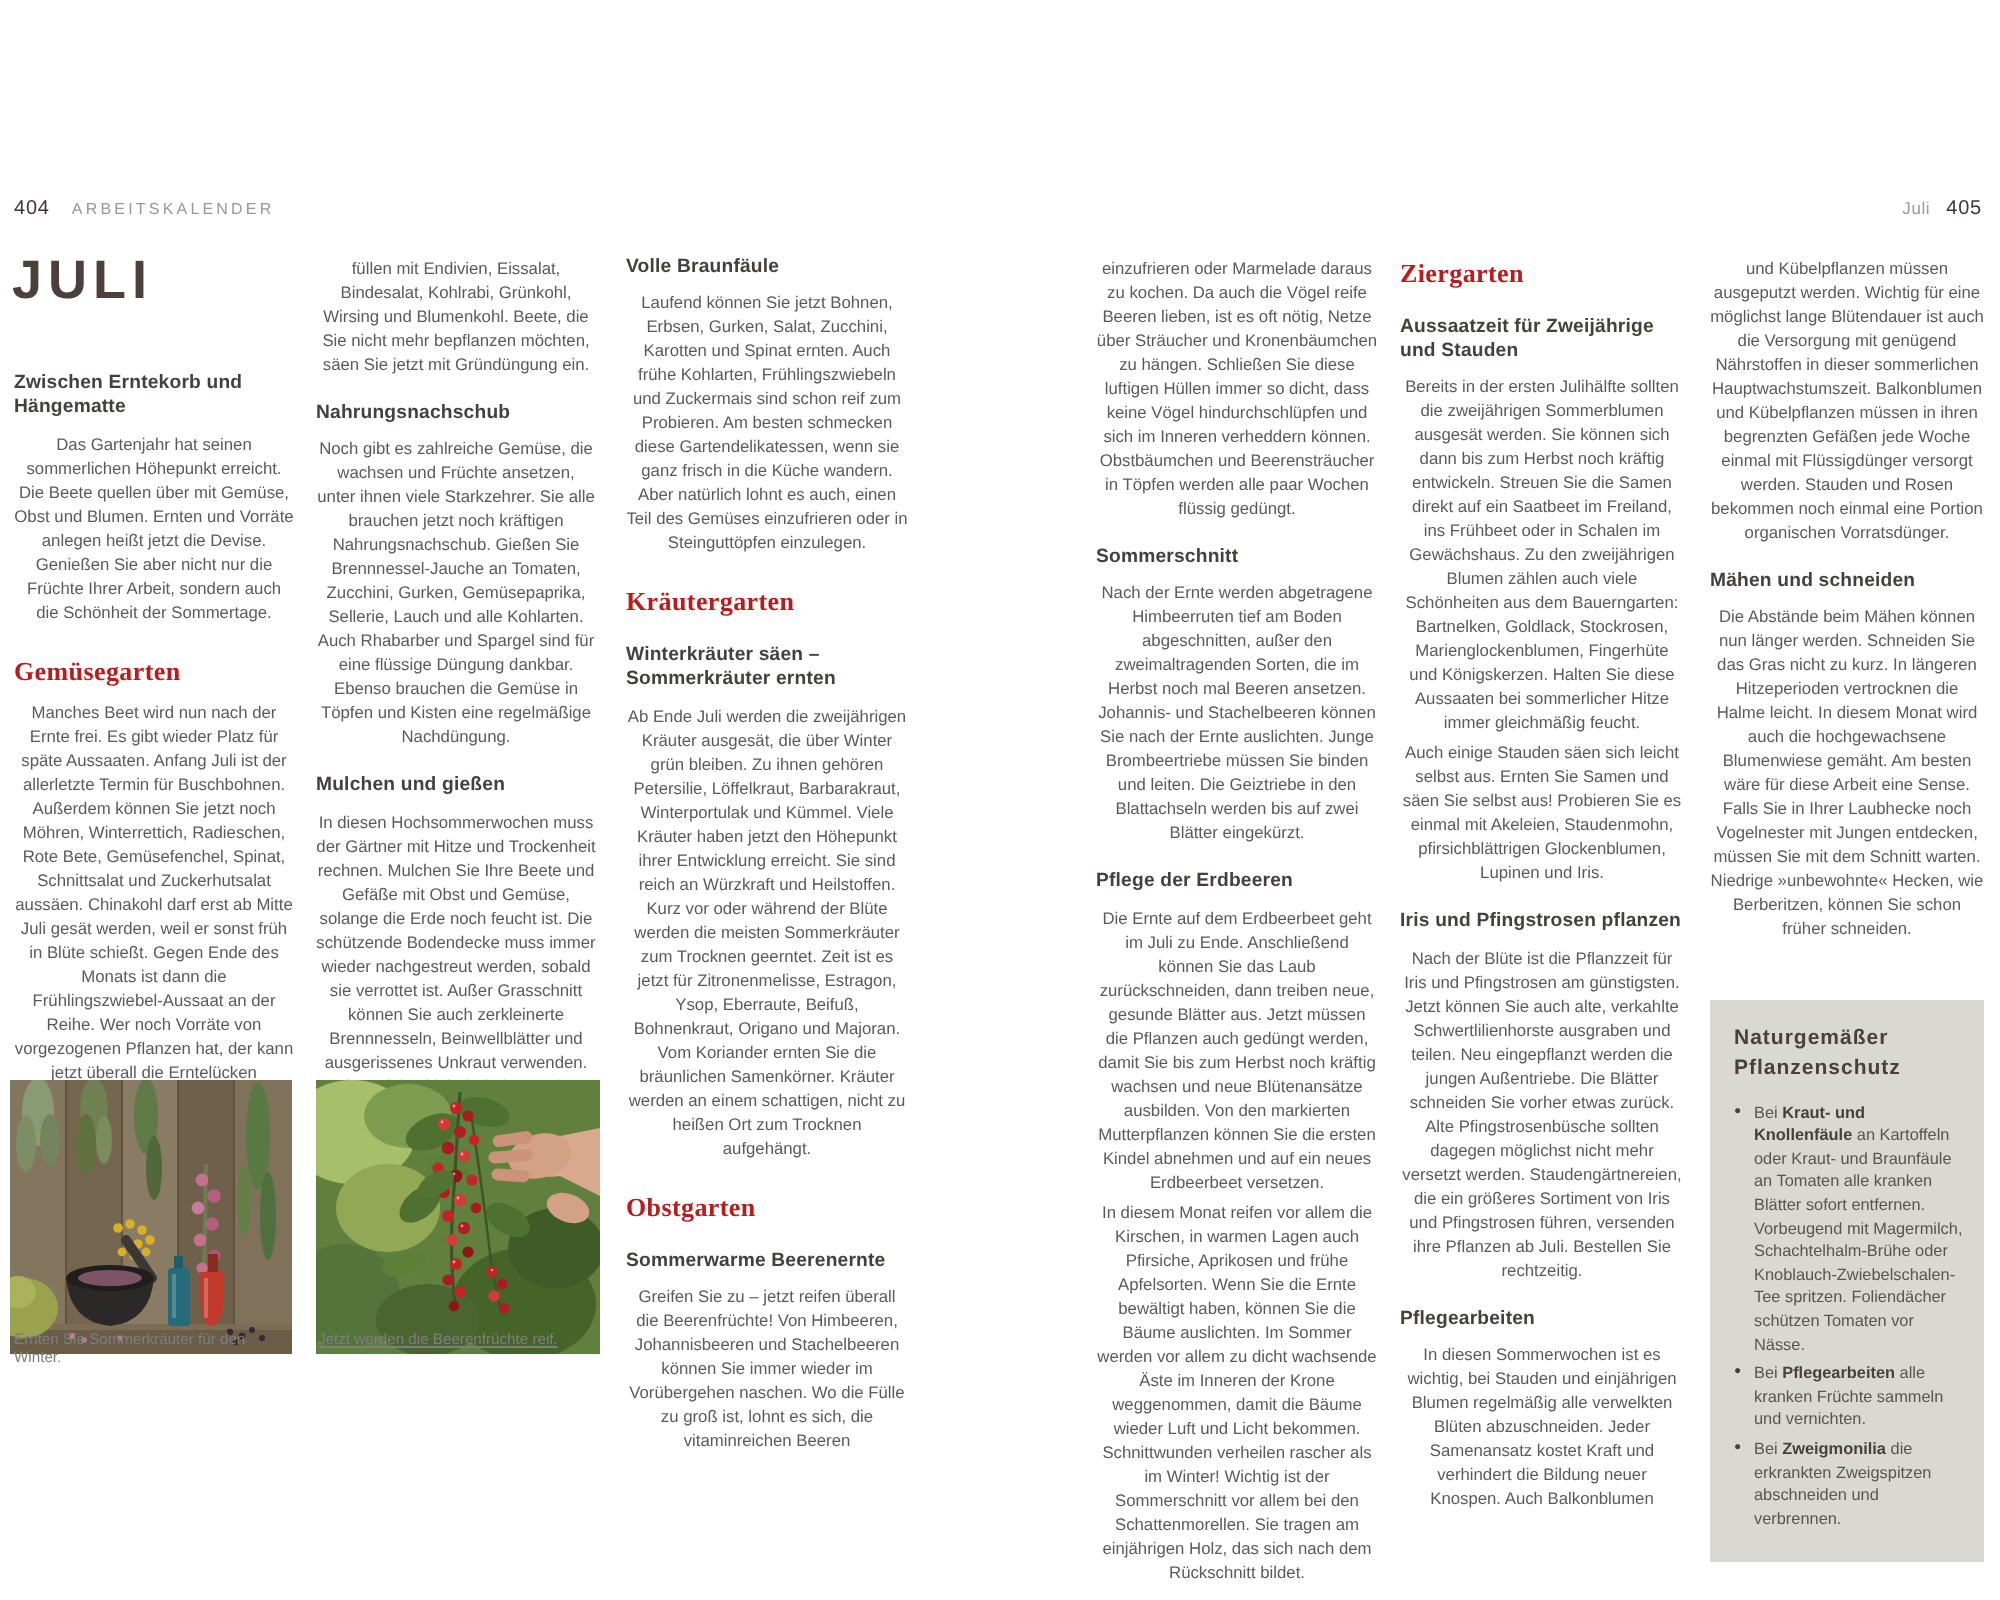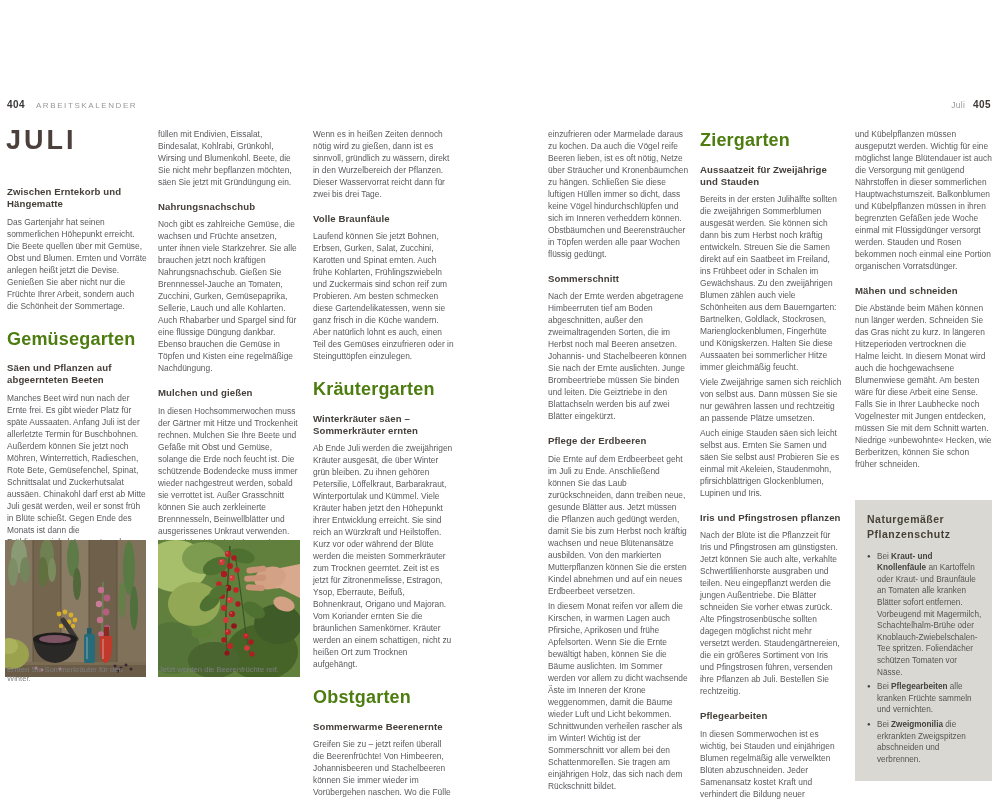"404" .hdr .folio { font-weight: bold -> normal }
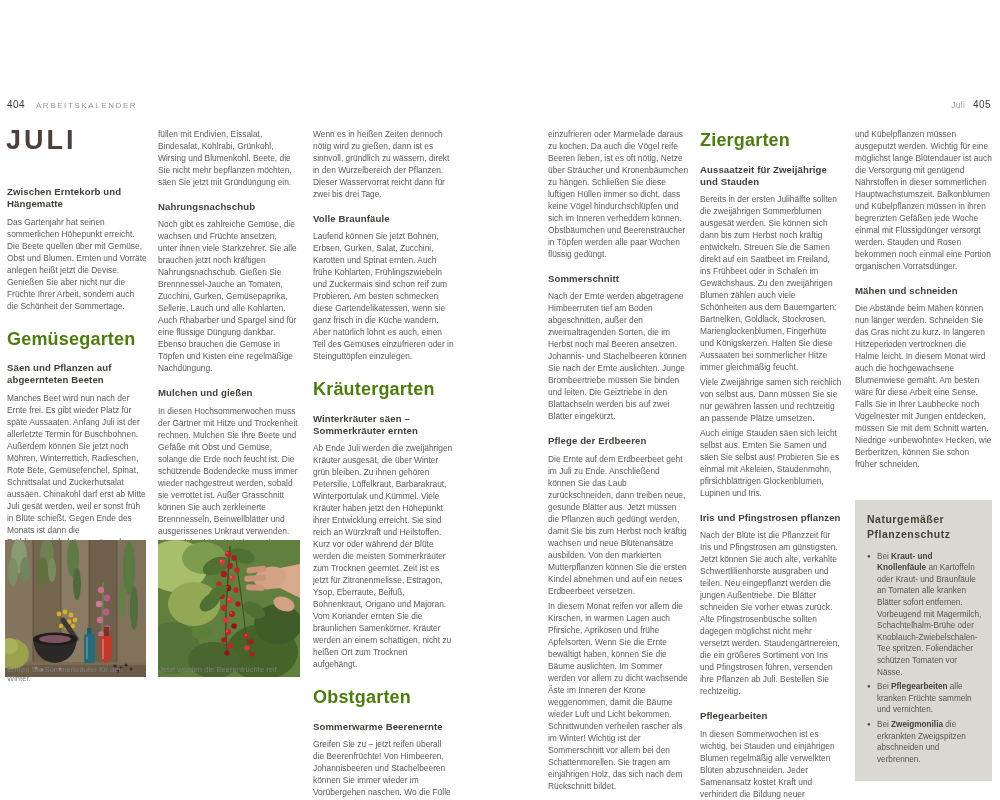"füllen mit Endivien, Eissalat," .col p { text-align: none -> center }
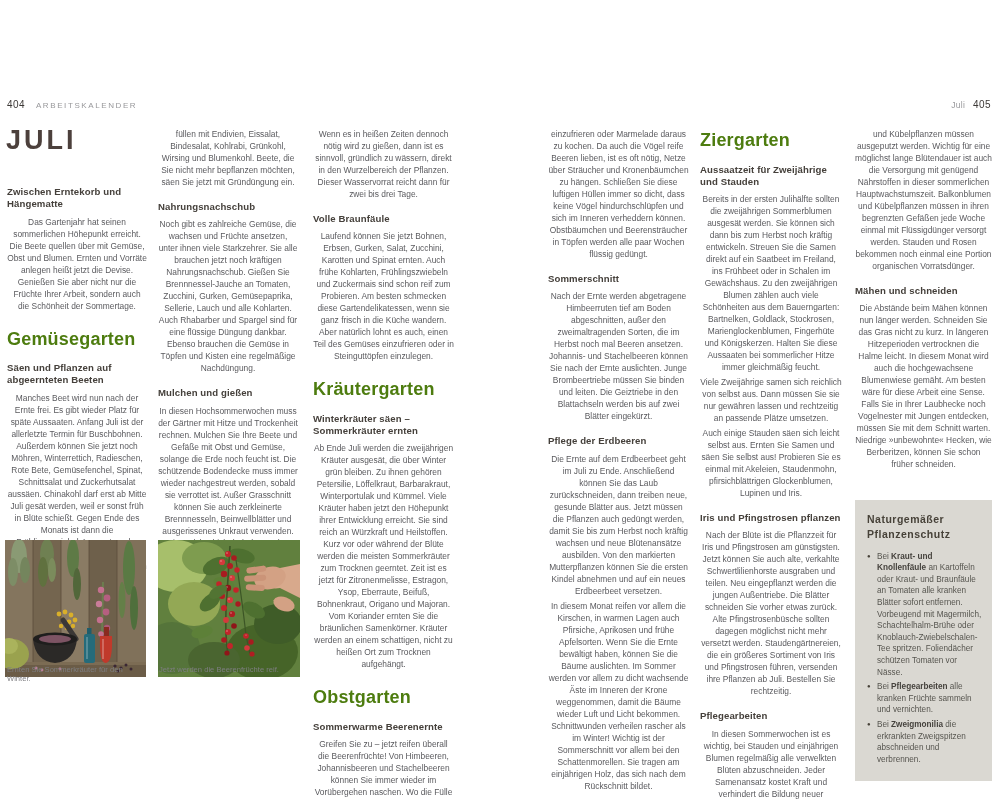"Wenn es in heißen Zeiten" p { html: <p>Wenn es in heißen Zeiten dennoch nötig wird zu gießen, dann ist es sinnvoll, gründlich zu wässern, direkt in den Wurzelbereich der Pflanzen. Dieser Wasservorrat reicht dann für zwei bis drei Tage.</p> -> none }
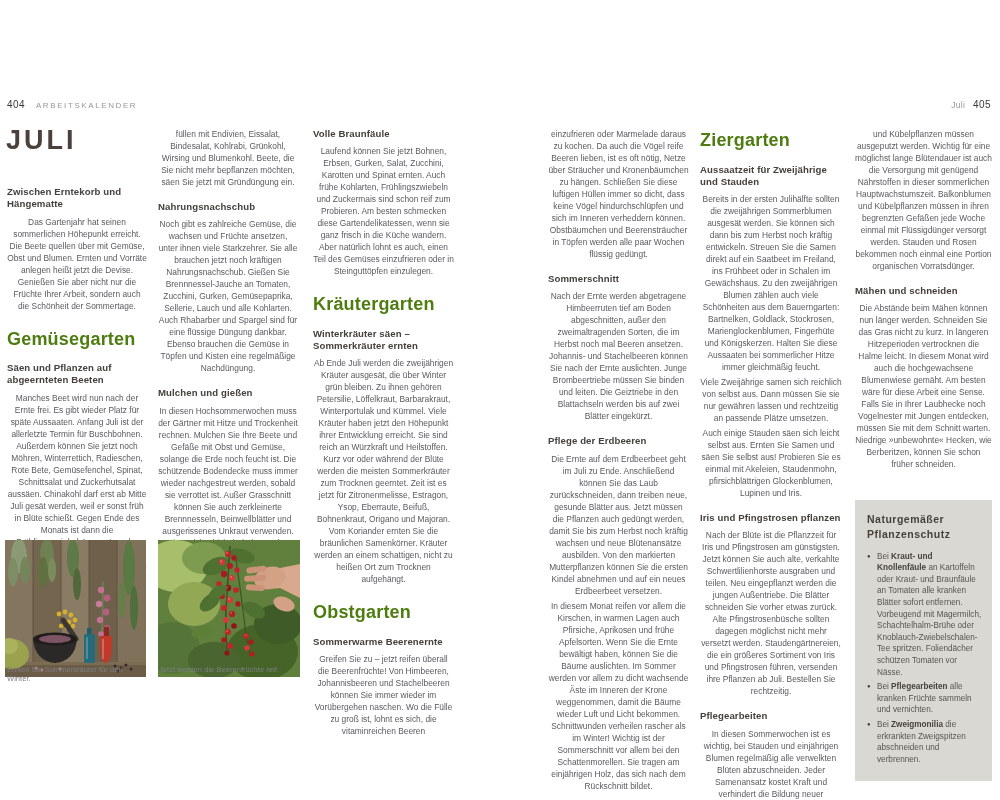"Ziergarten" .col h2 { color: #4d7c0f -> #b91c1c; font-family: none -> Liberation Serif, serif; font-size: 18px -> 13px }
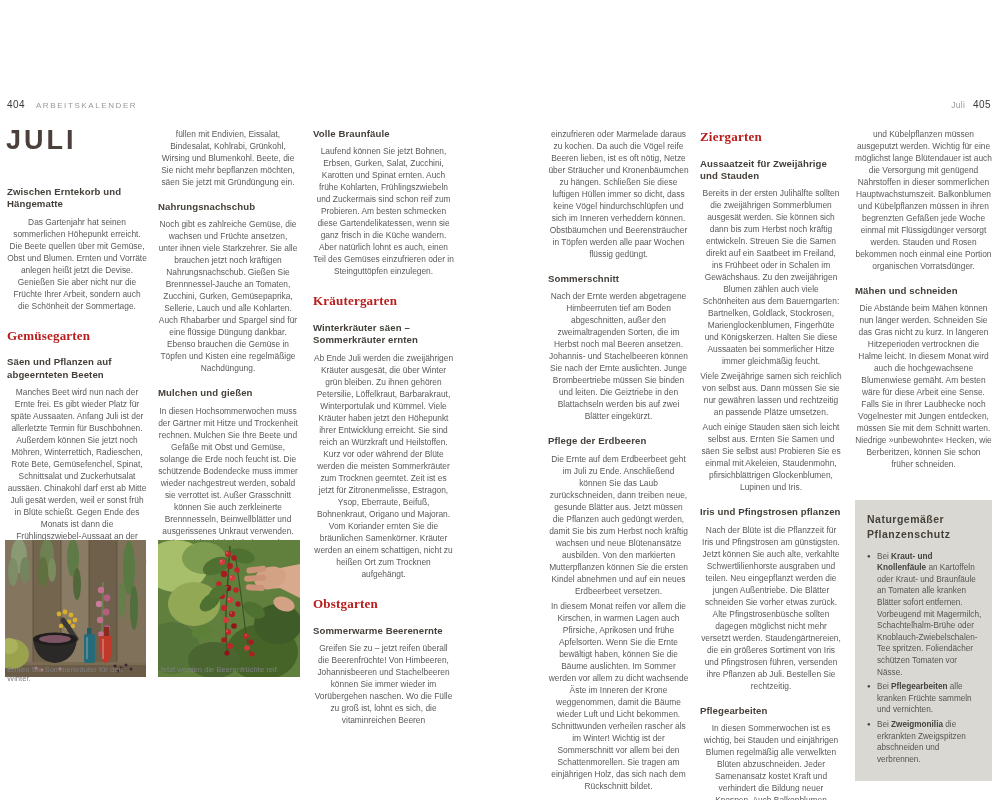"Säen und Pflanzen auf abgeernteten" h3 { html: <h3>Säen und Pflanzen auf abgeernteten Beeten</h3> -> none }
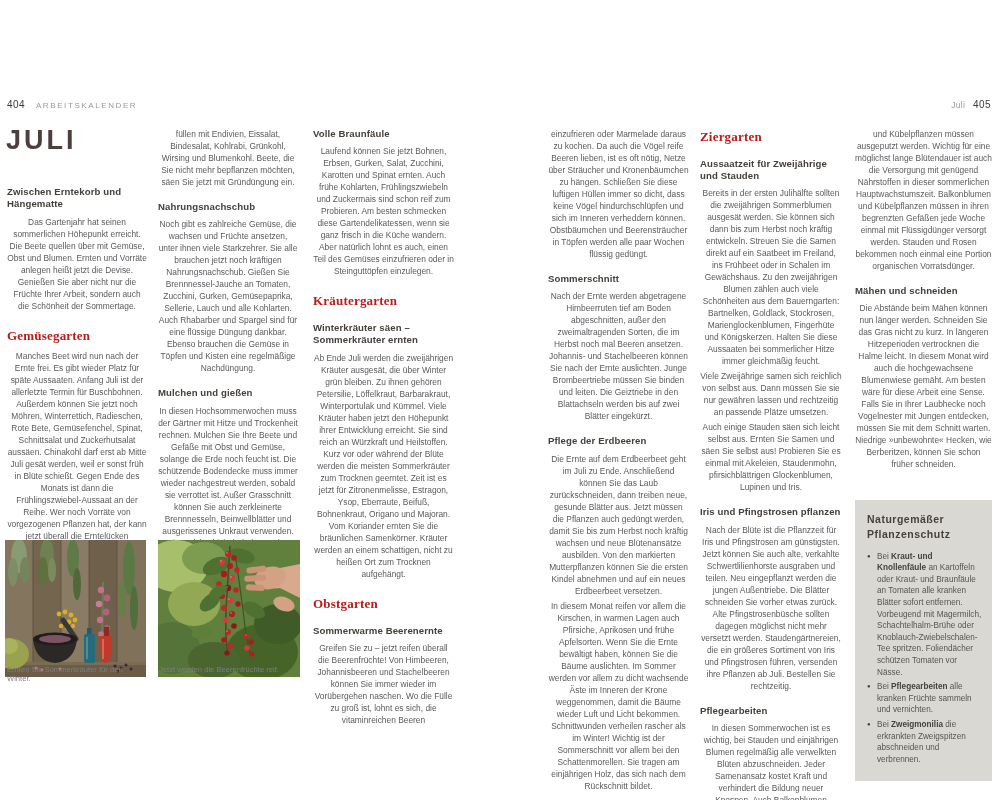"Viele Zweijährige samen sich reichlich" p { html: <p>Viele Zweijährige samen sich reichlich von selbst aus. Dann müssen Sie sie nur gewähren lassen und rechtzeitig an passende Plätze umsetzen.</p> -> none }
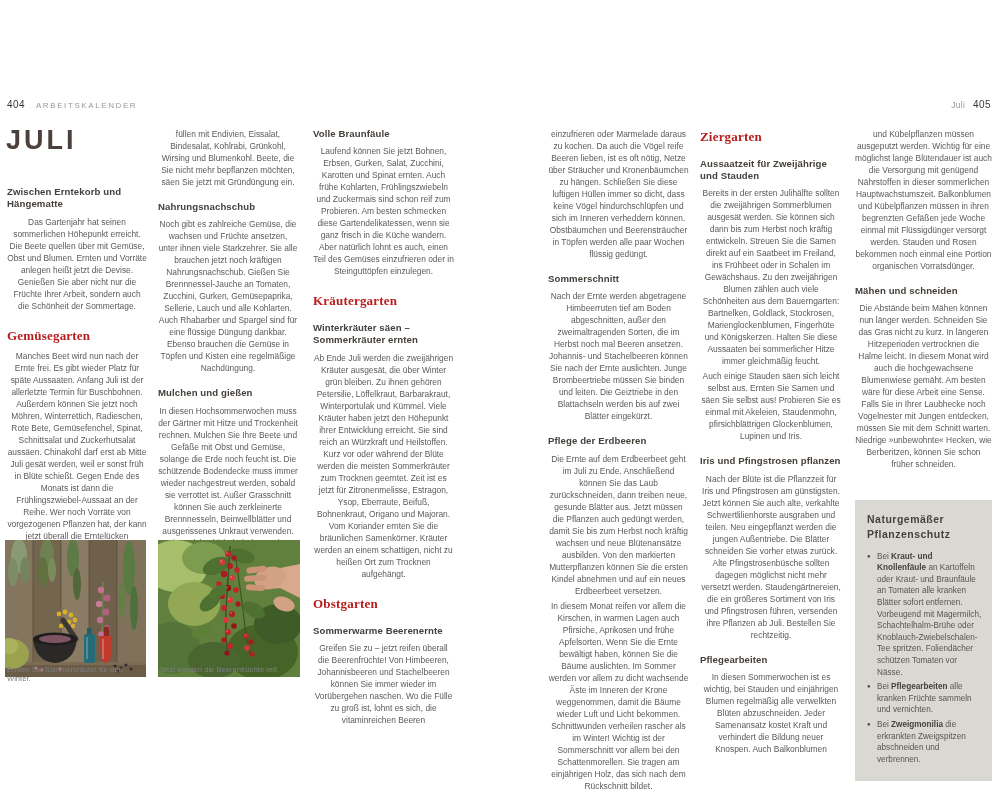"Jetzt werden die Beerenfrüchte reif." #cap2 { text-decoration: none -> underline }
